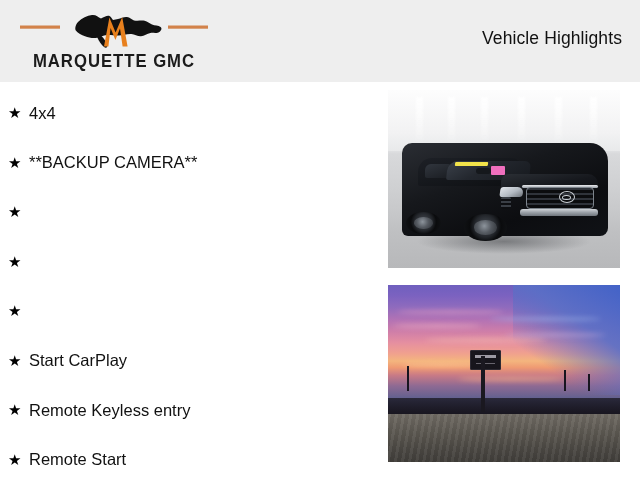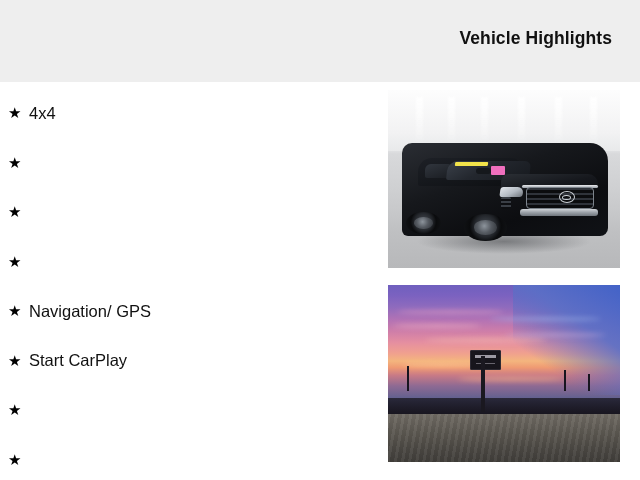"Vehicle Highlights" .page-title { font-weight: bold -> normal; right: 28px -> 18px }
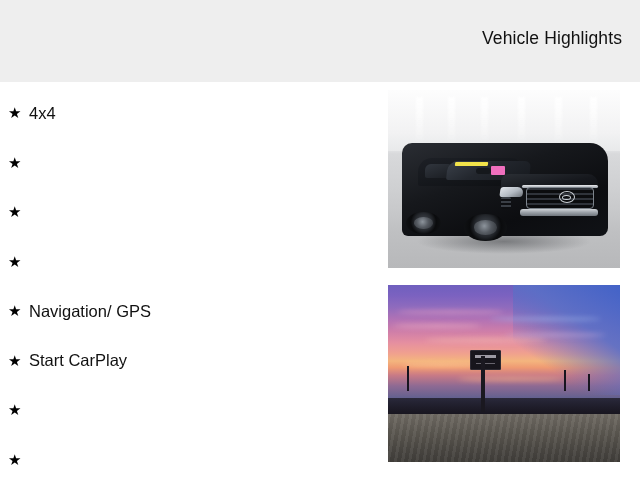"MARQUETTE GMC" div.logo-block { html: none -> <div> <div> <svg> <rect></rect> <rect></rect> <path></path> <path></path> <path></path> </svg> </div> <div>MARQUETTE GMC</div> </div> }
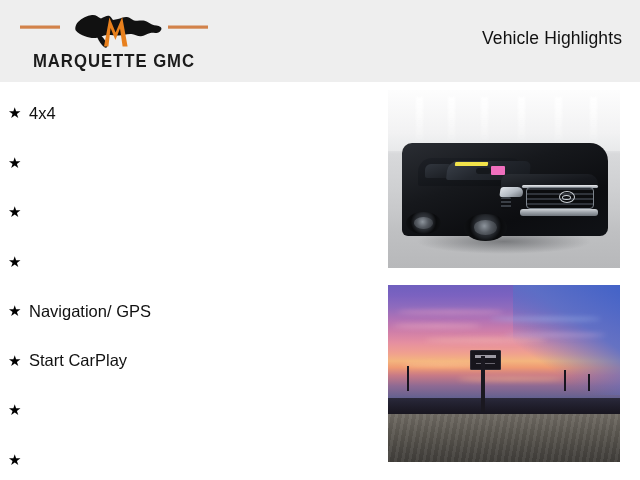"**BACKUP CAMERA**" span.feature-label { html: none -> <span>**BACKUP CAMERA**</span> }
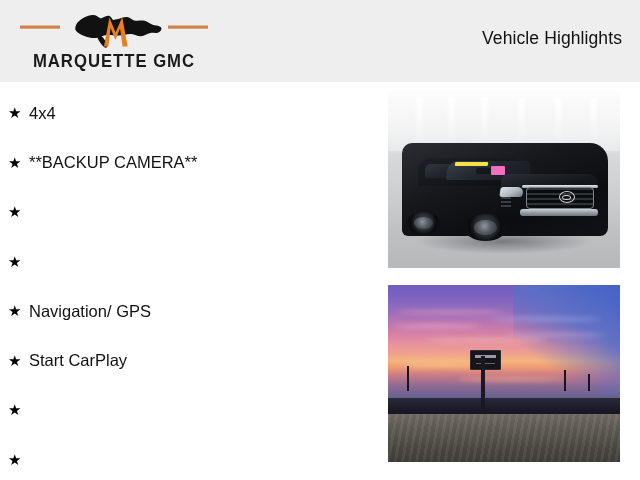"Navigation/ GPS" span.feature-label { html: <span>Navigation/ GPS</span> -> none }
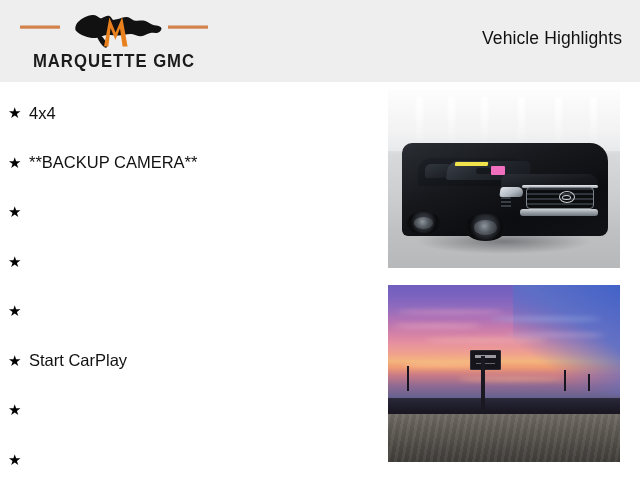"Remote Keyless entry" span.feature-label { html: none -> <span>Remote Keyless entry</span> }
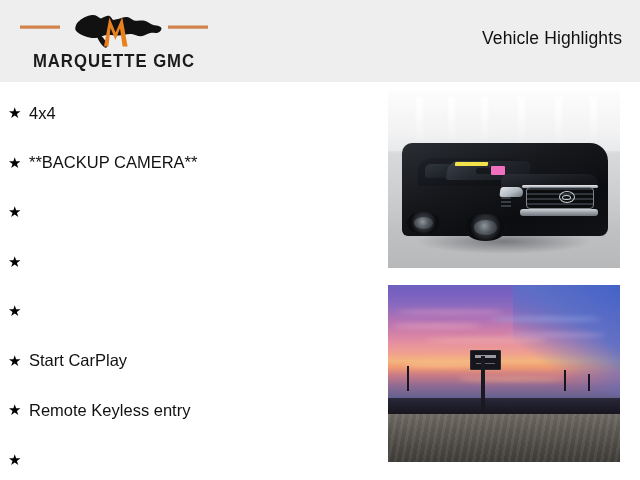"Remote Start" span.feature-label { html: none -> <span>Remote Start</span> }
